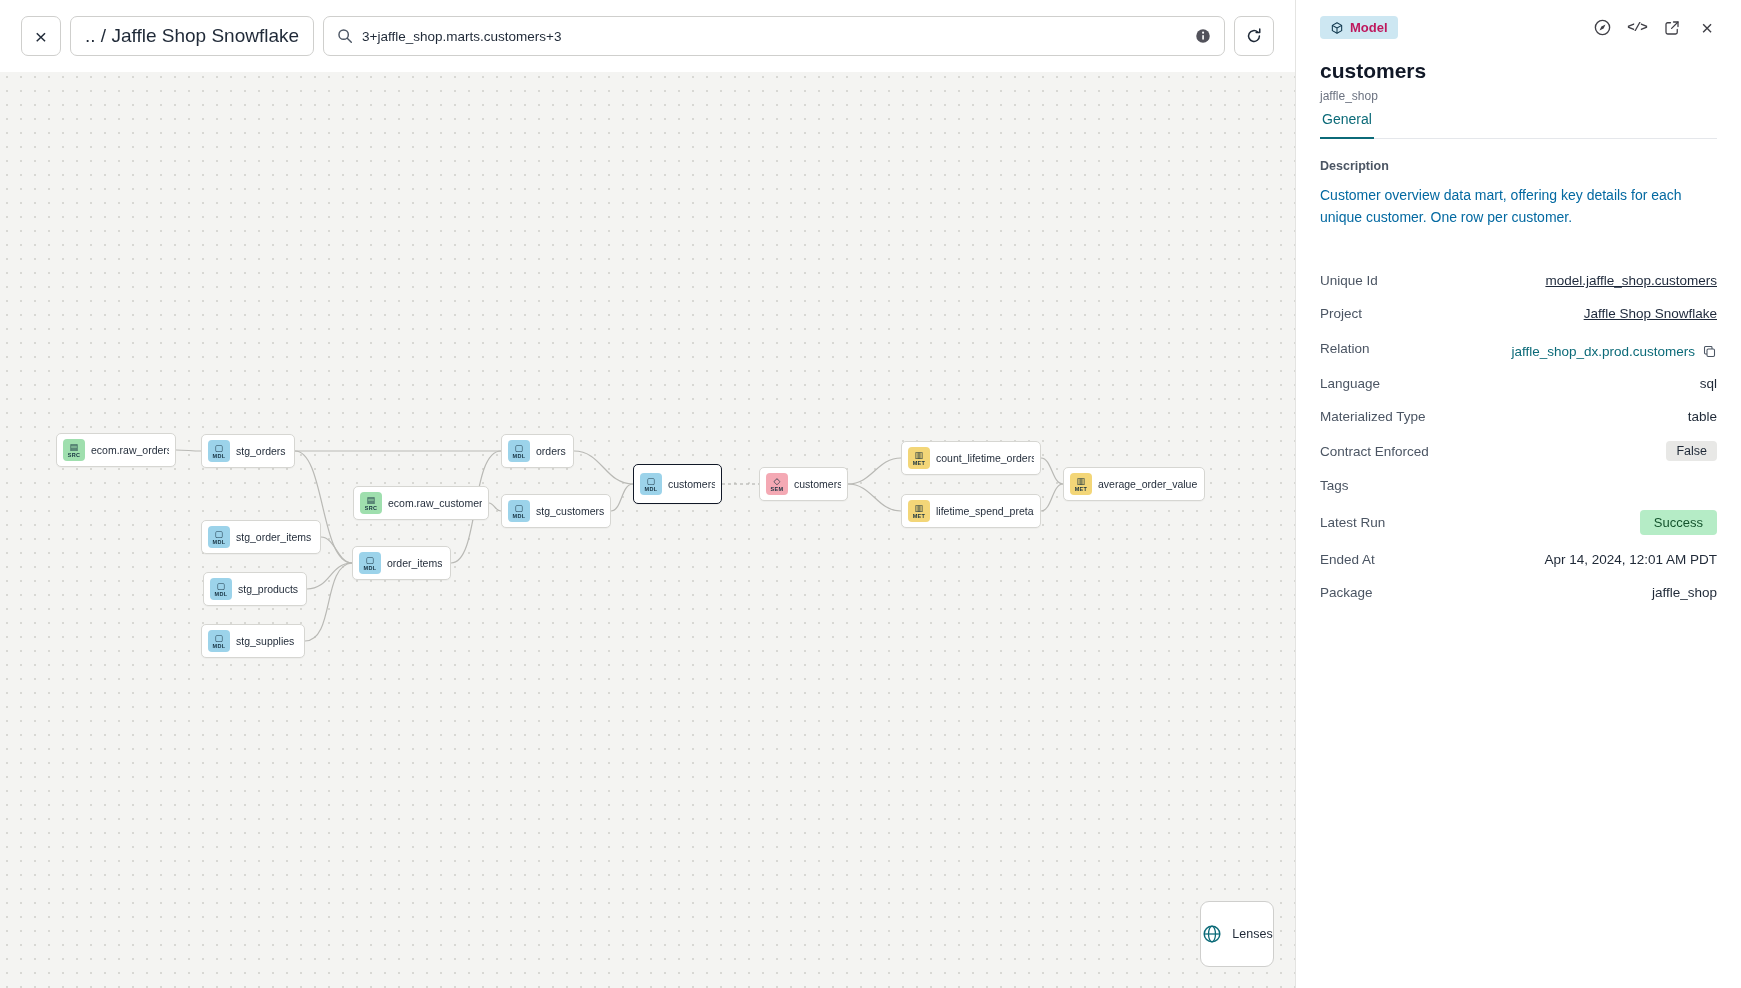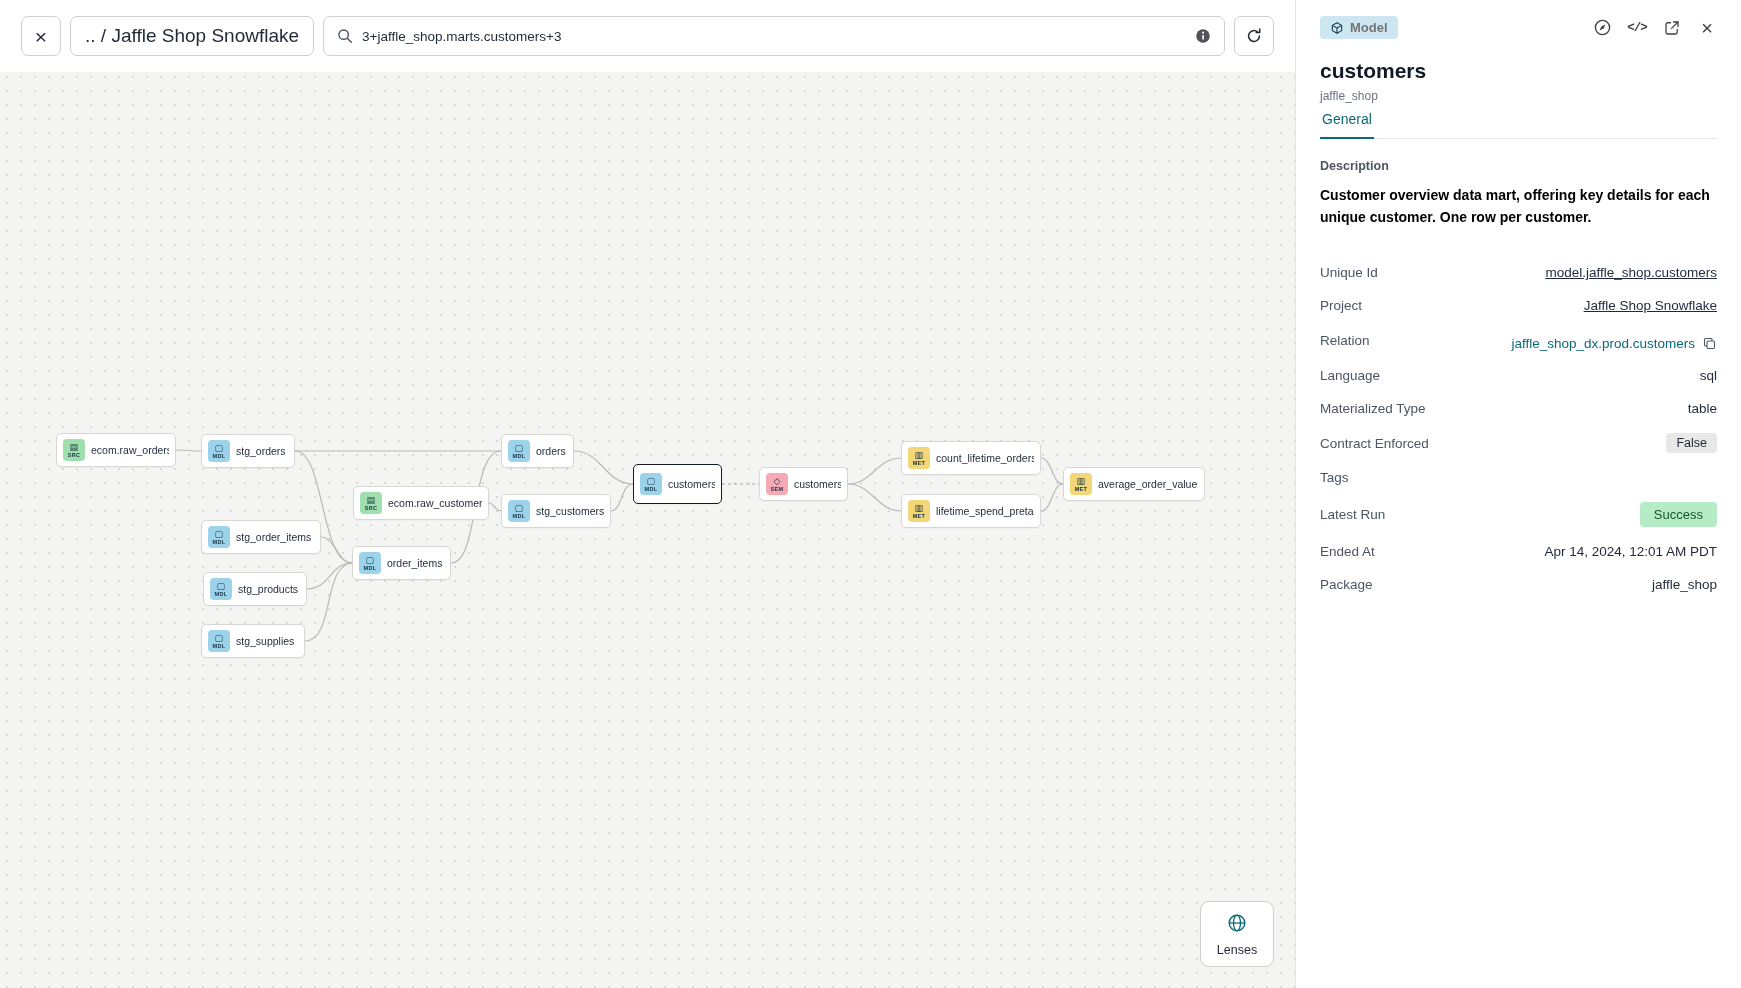"Model" .badge-model { color: #737373 -> #be185d }
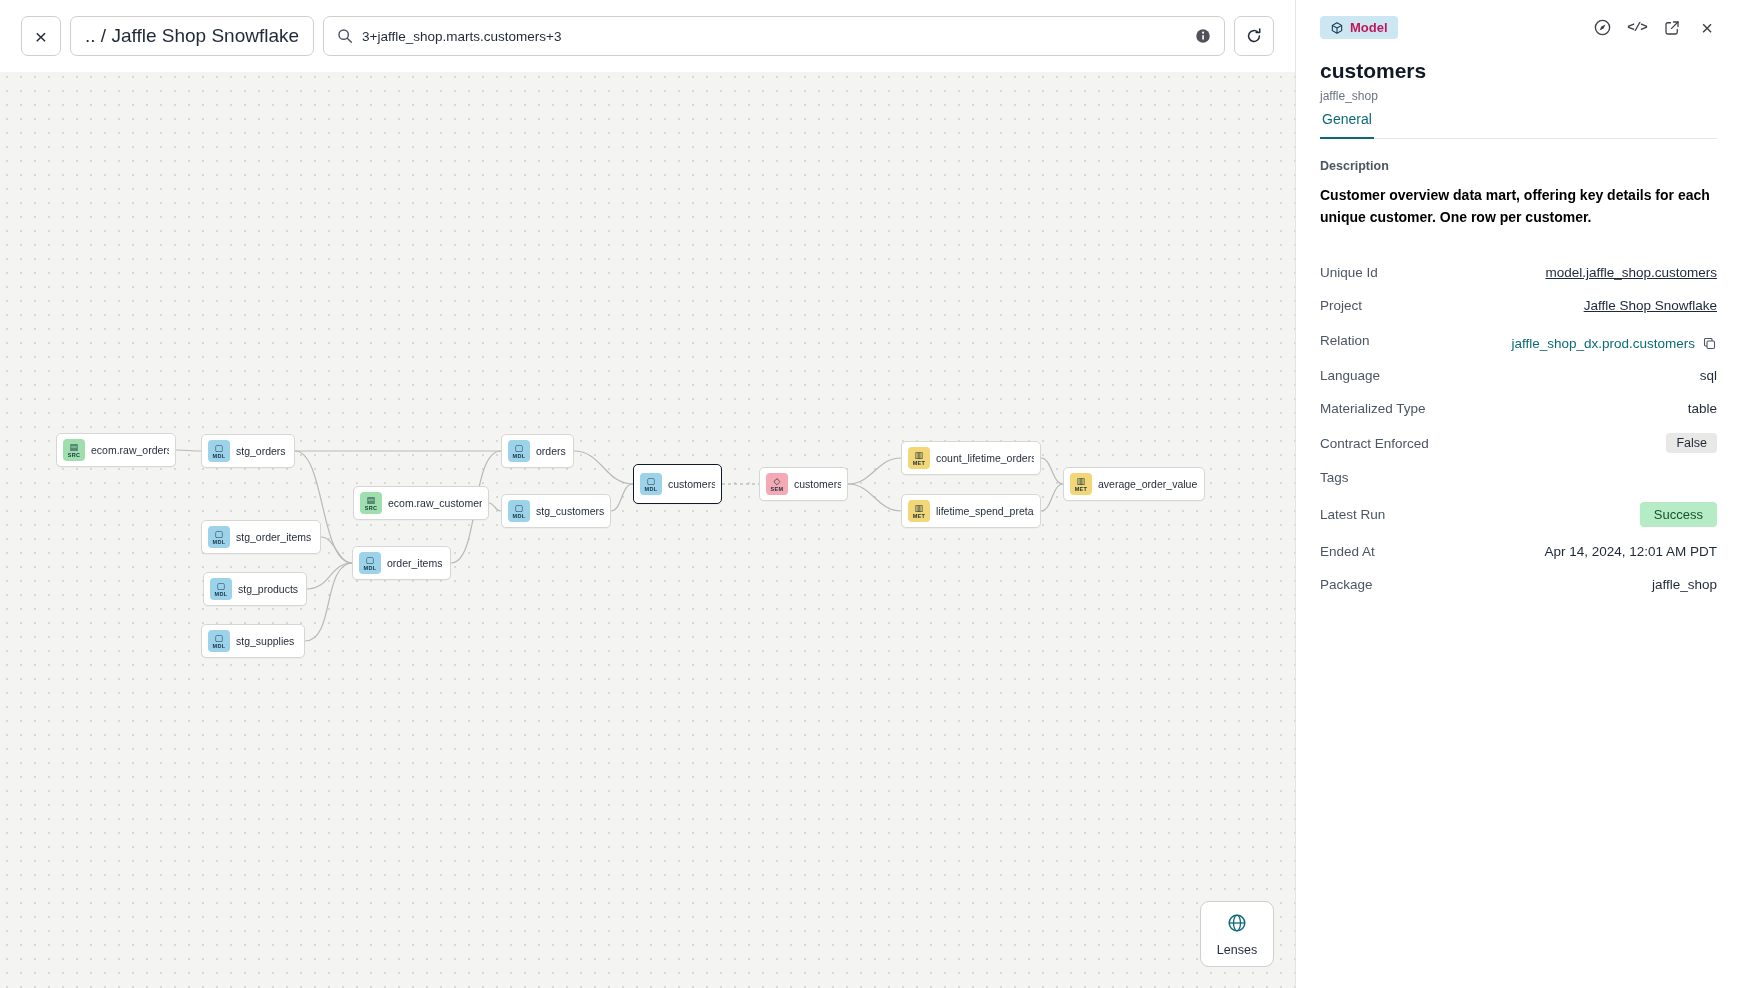"Customer overview data mart, offering" .desc-p { color: #000000 -> #0369a1; font-weight: bold -> none; margin-bottom: 28px -> 36px }
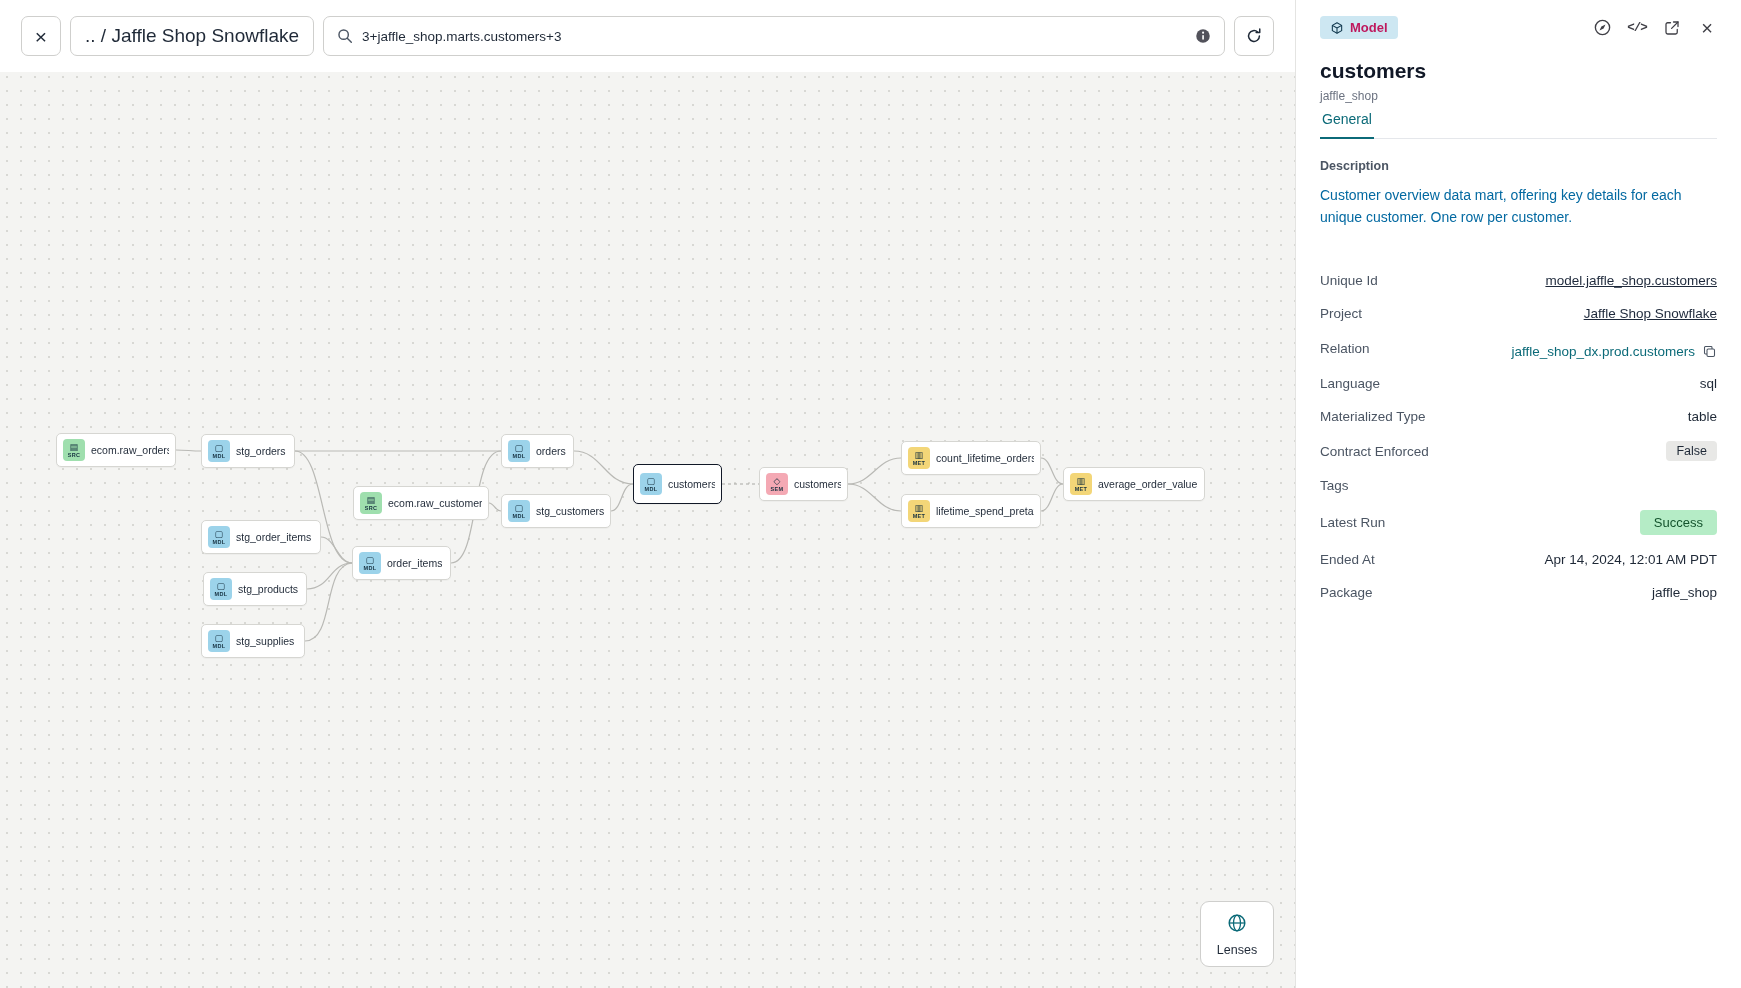"Lenses" .lenses { flex-direction: column -> row }
